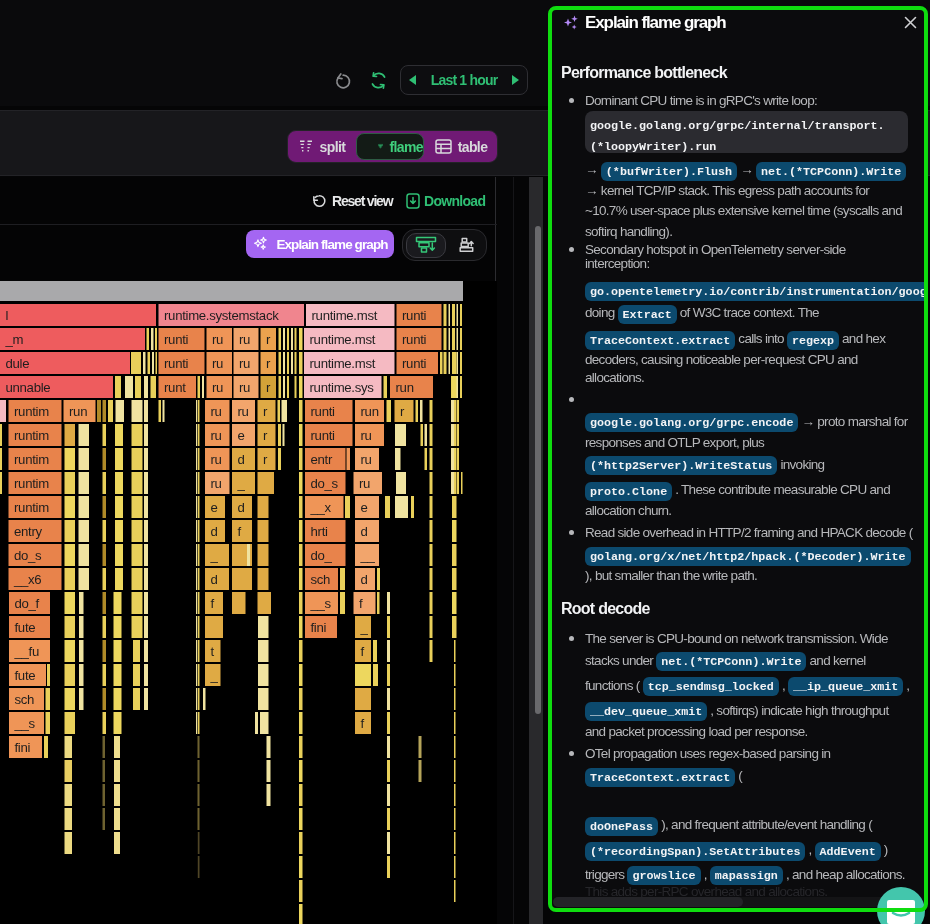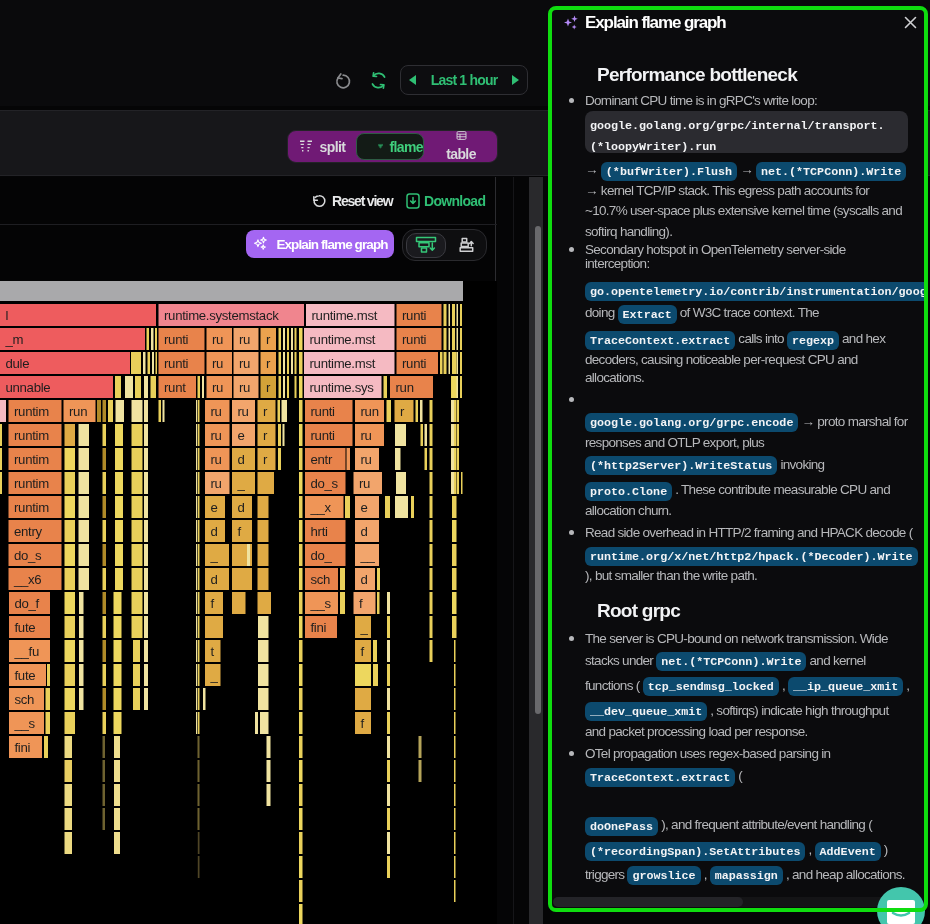"Performance bottleneck" .h2 { font-size: 19px -> 16px; margin-left: 36px -> none }
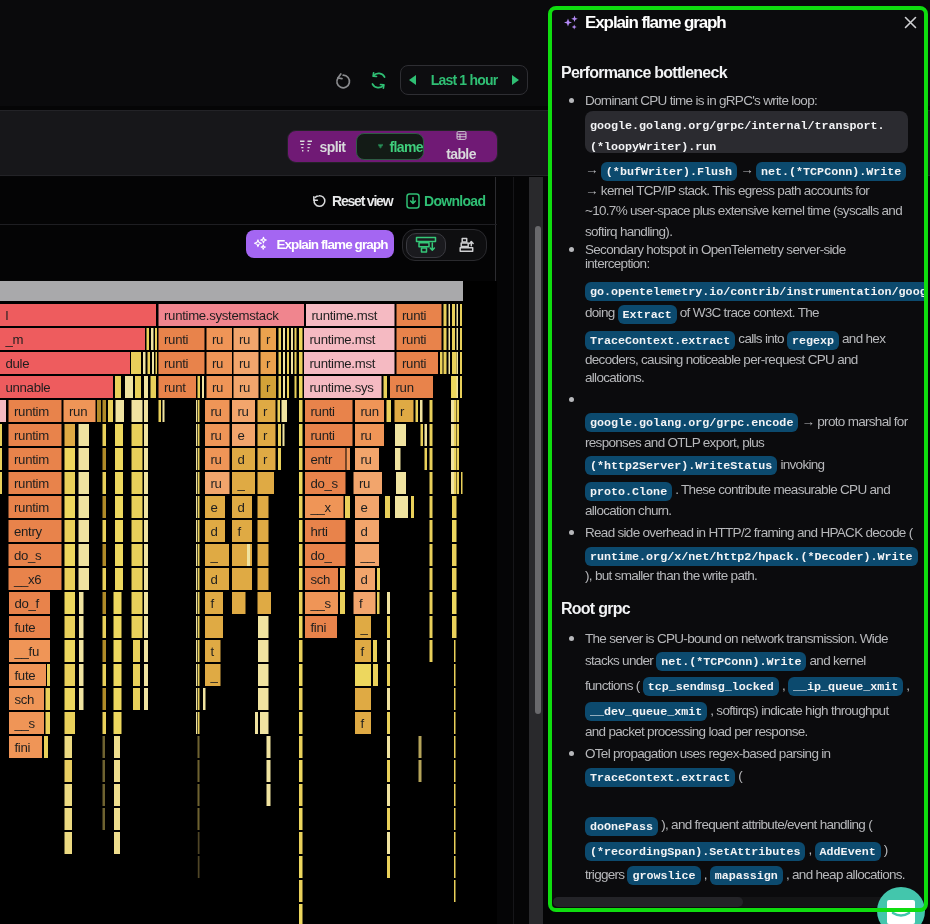"table" div.segbtn { flex-direction: column -> none }
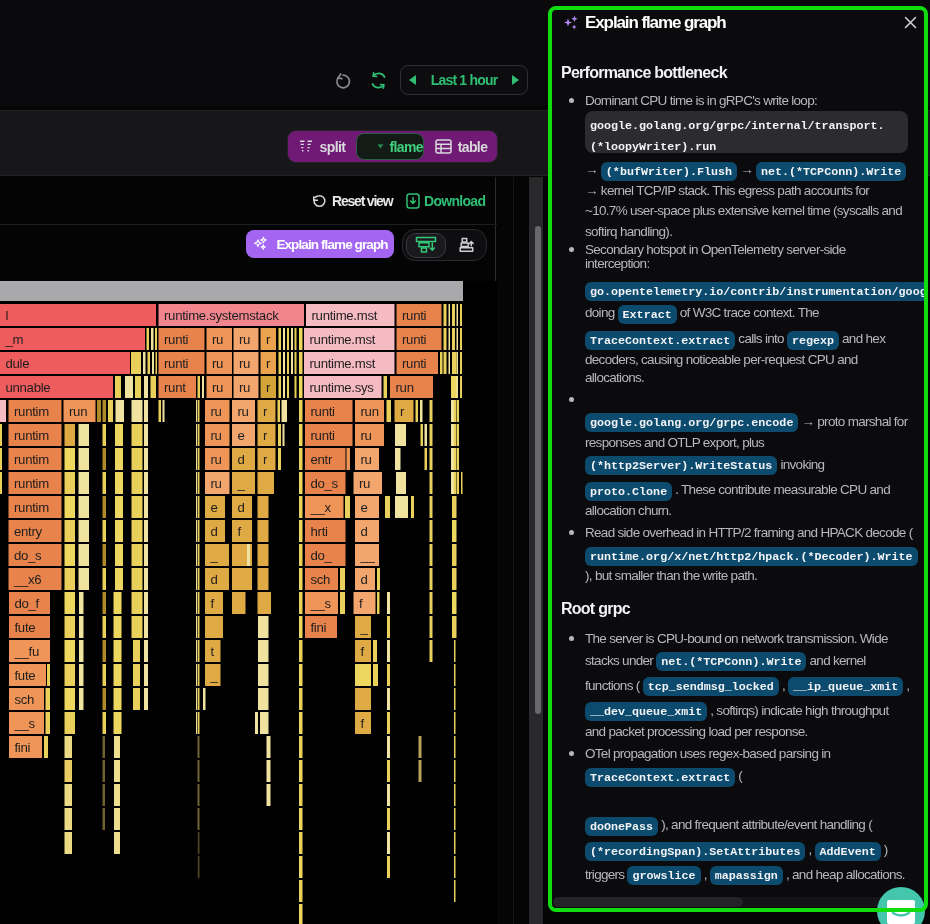"runtime.org/x/net/http2/hpack.(*Decoder)" span.code { text: runtime.org/x/net/http2/hpack -> golang.org/x/net/http2/hpack }
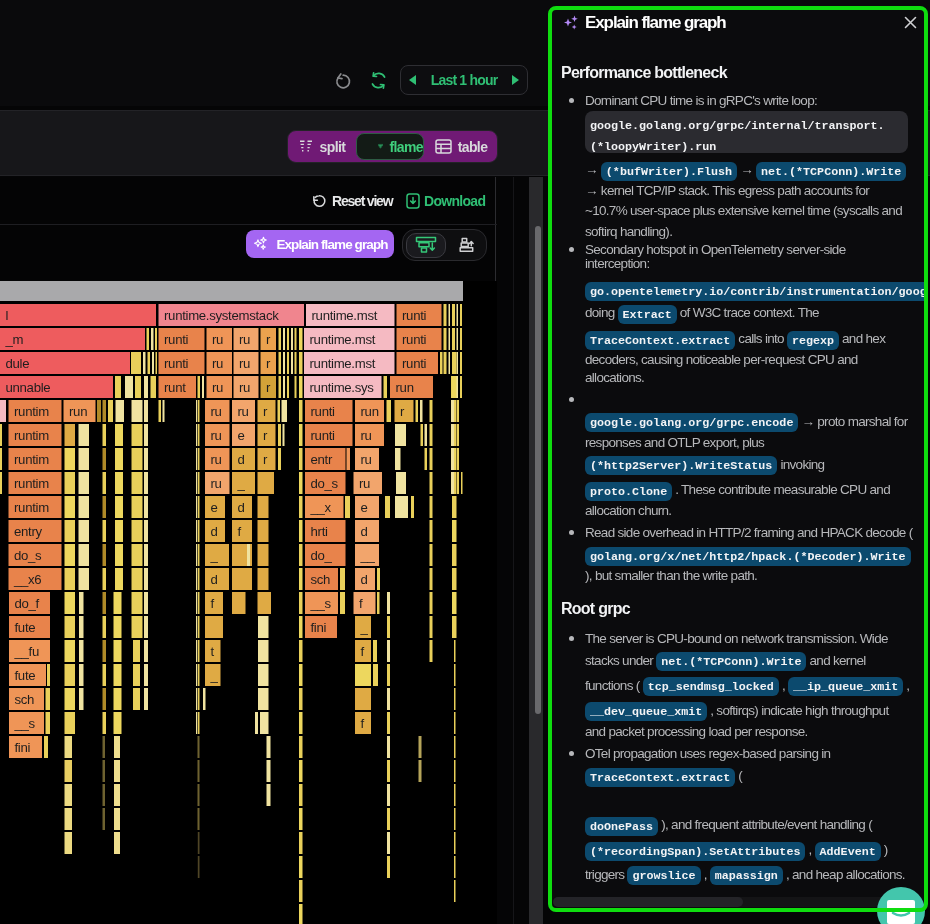"Root grpc" div.h2 { text: grpc -> decode }
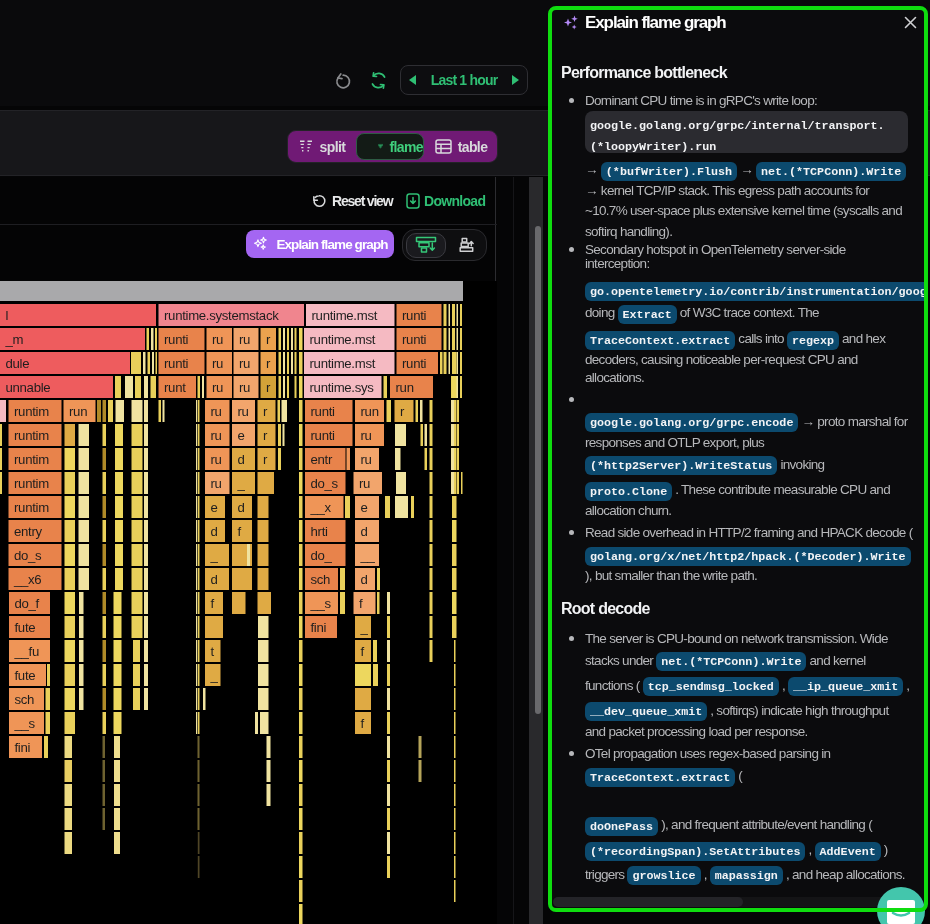"This adds per-RPC overhead and" div.ln { html: none -> <div>This adds per-RPC overhead and allocations.</div> }
